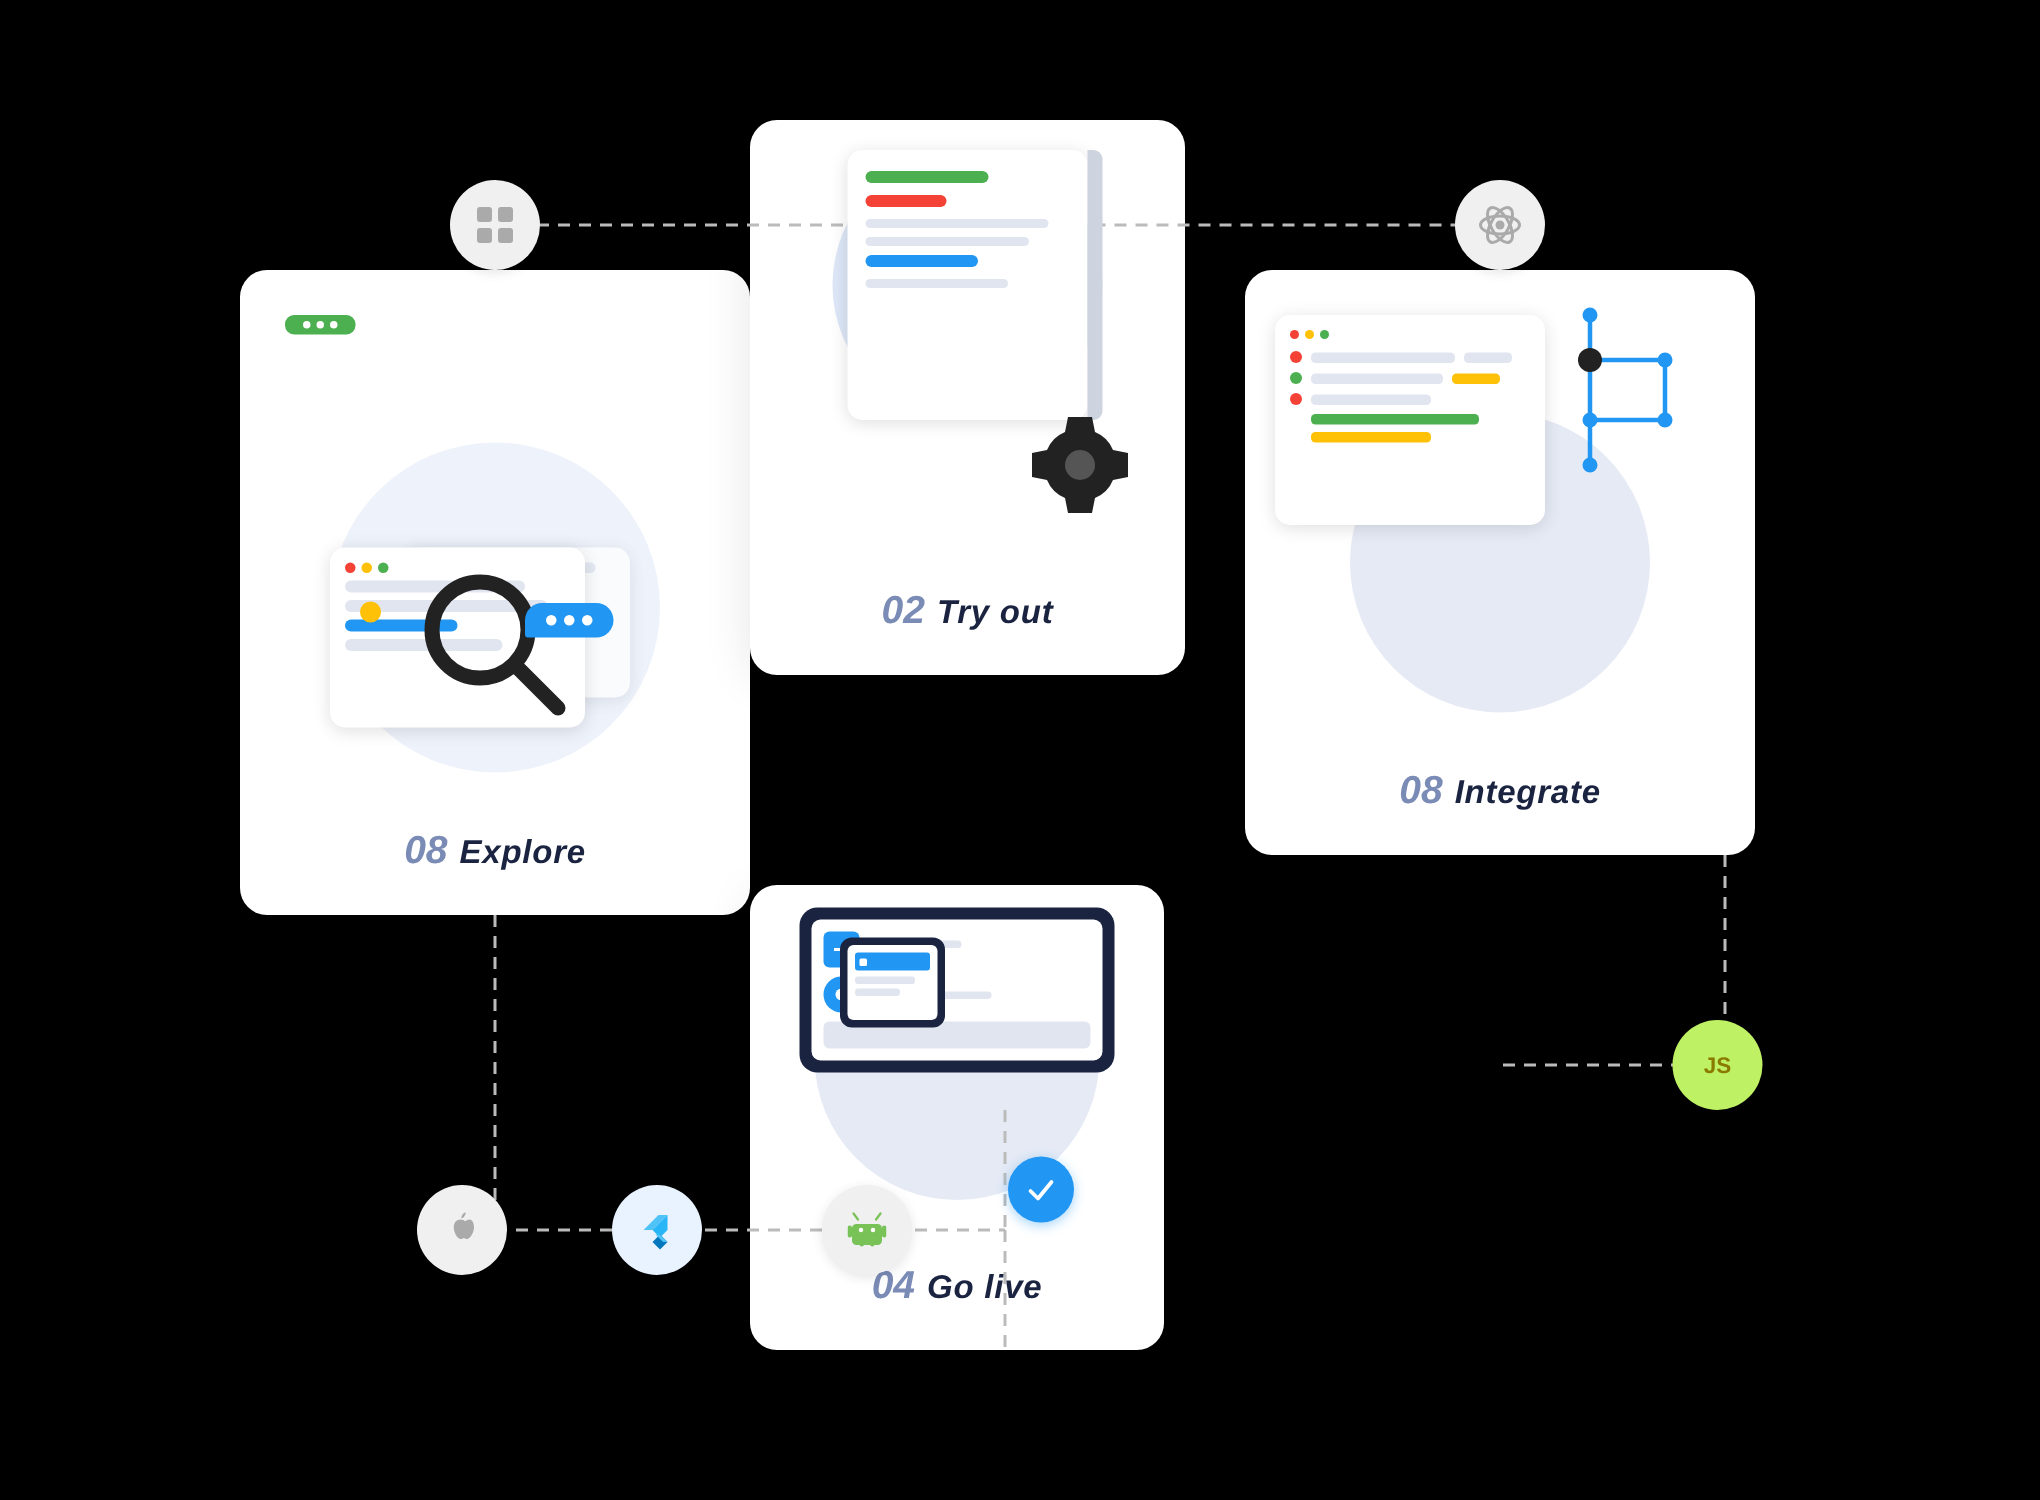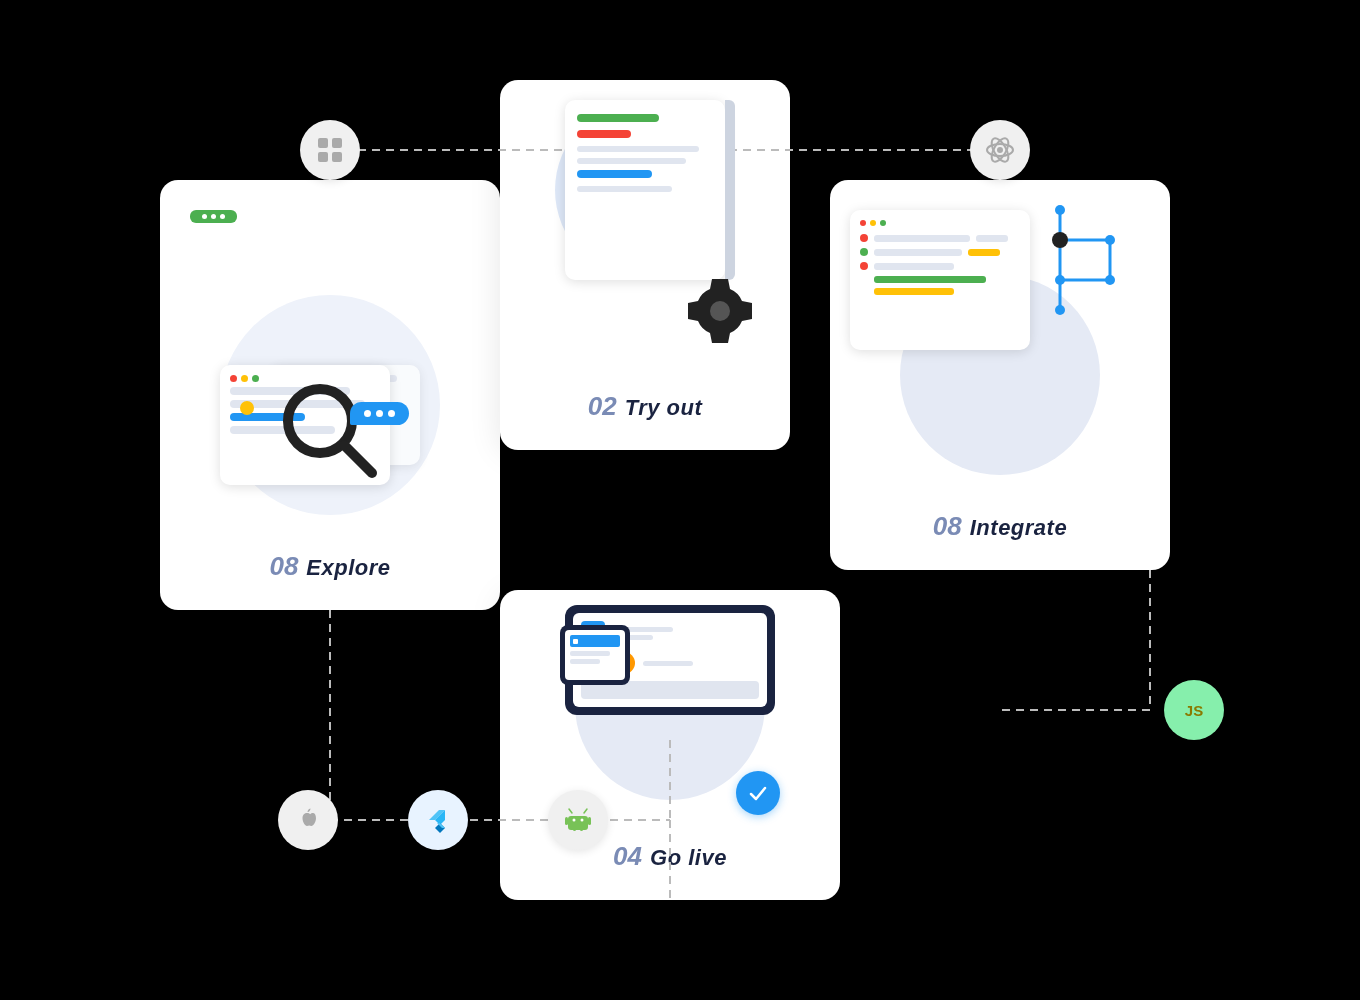"JS" div.circle-connector { background: #86efac -> #bef264; left: 1034px -> 985px }
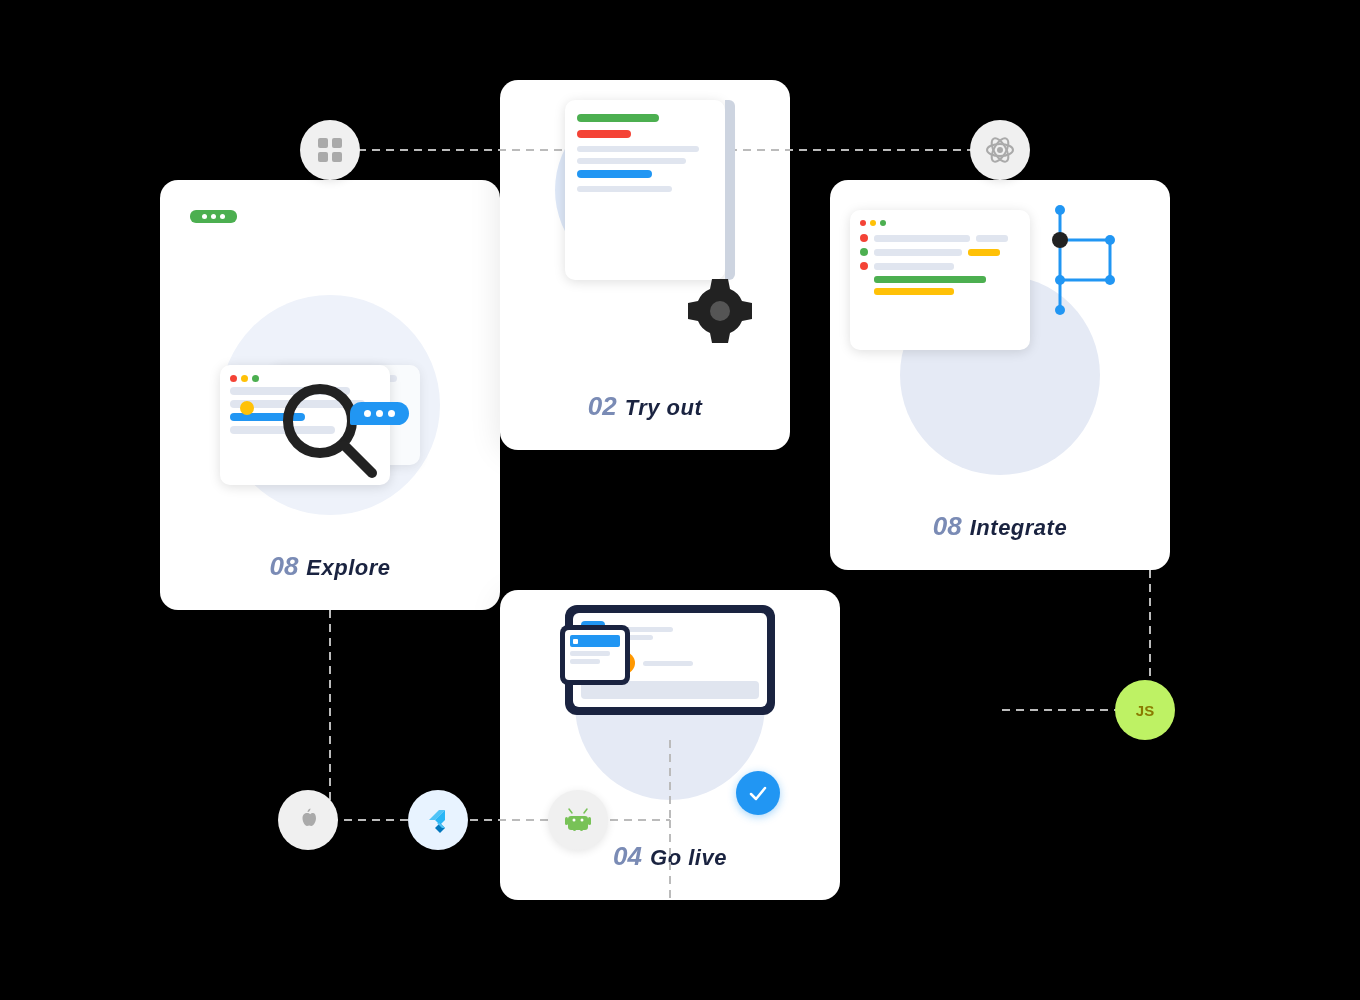"04" .card-golive { width: 340px -> 276px }
